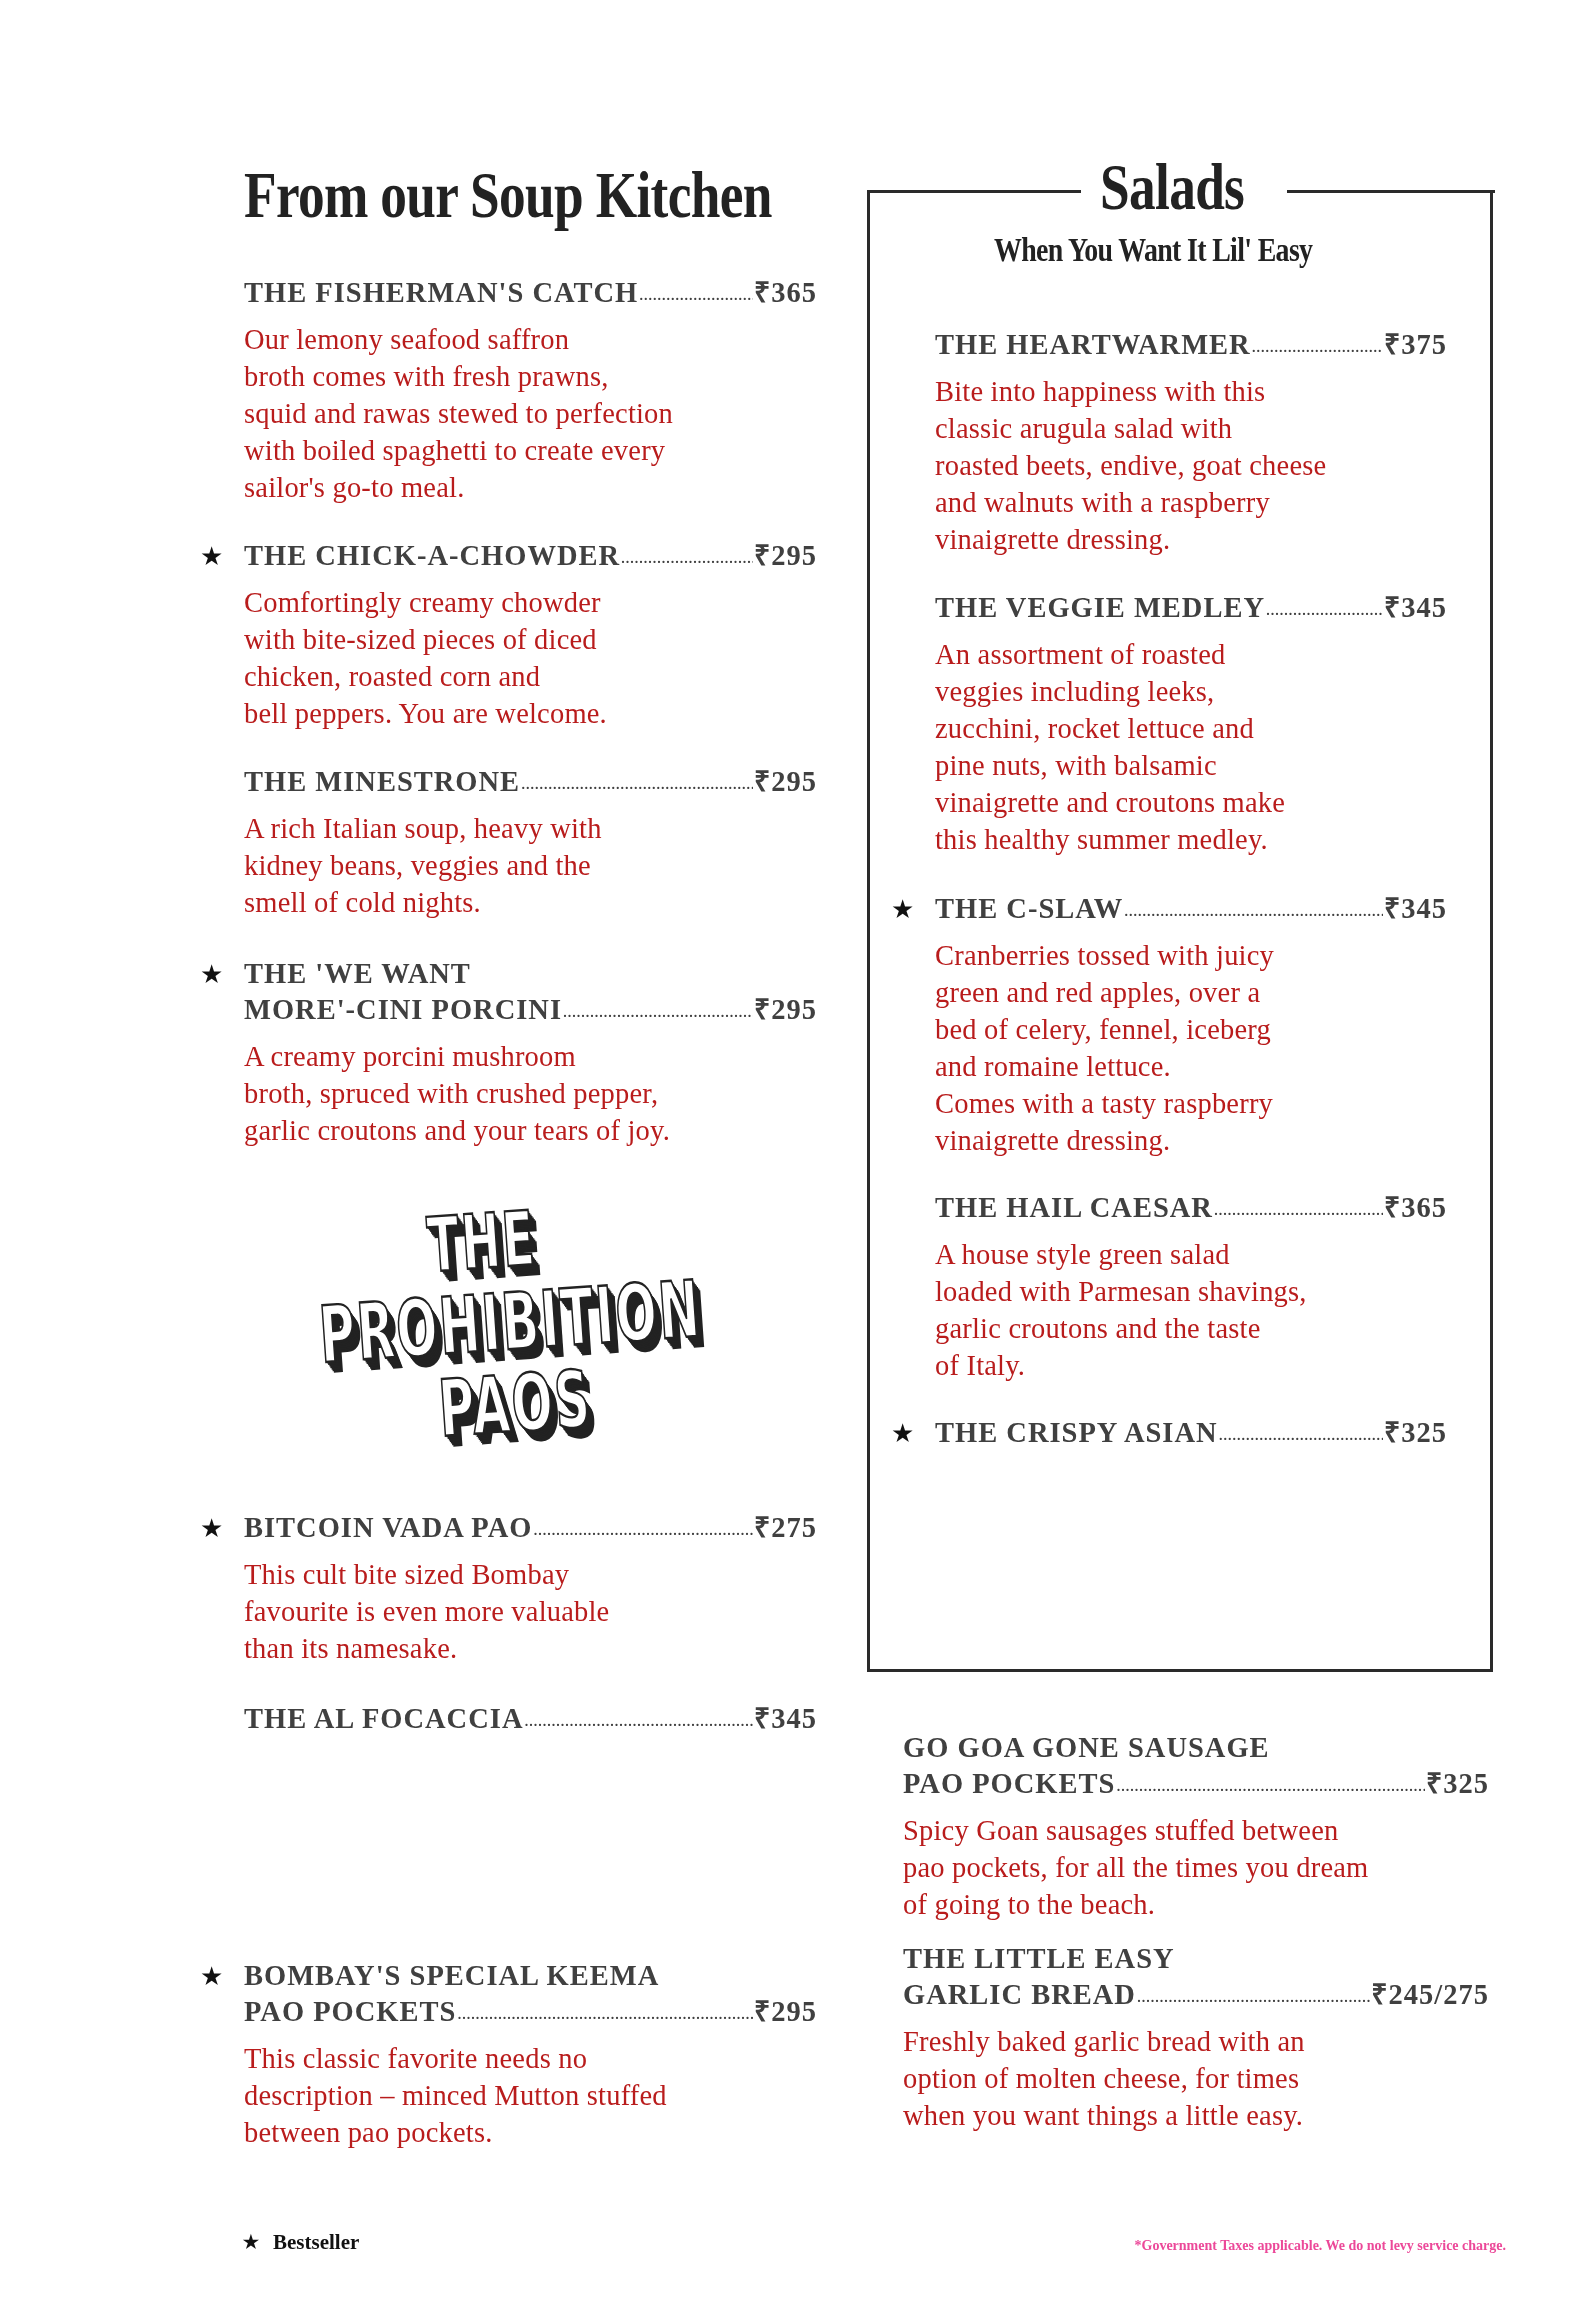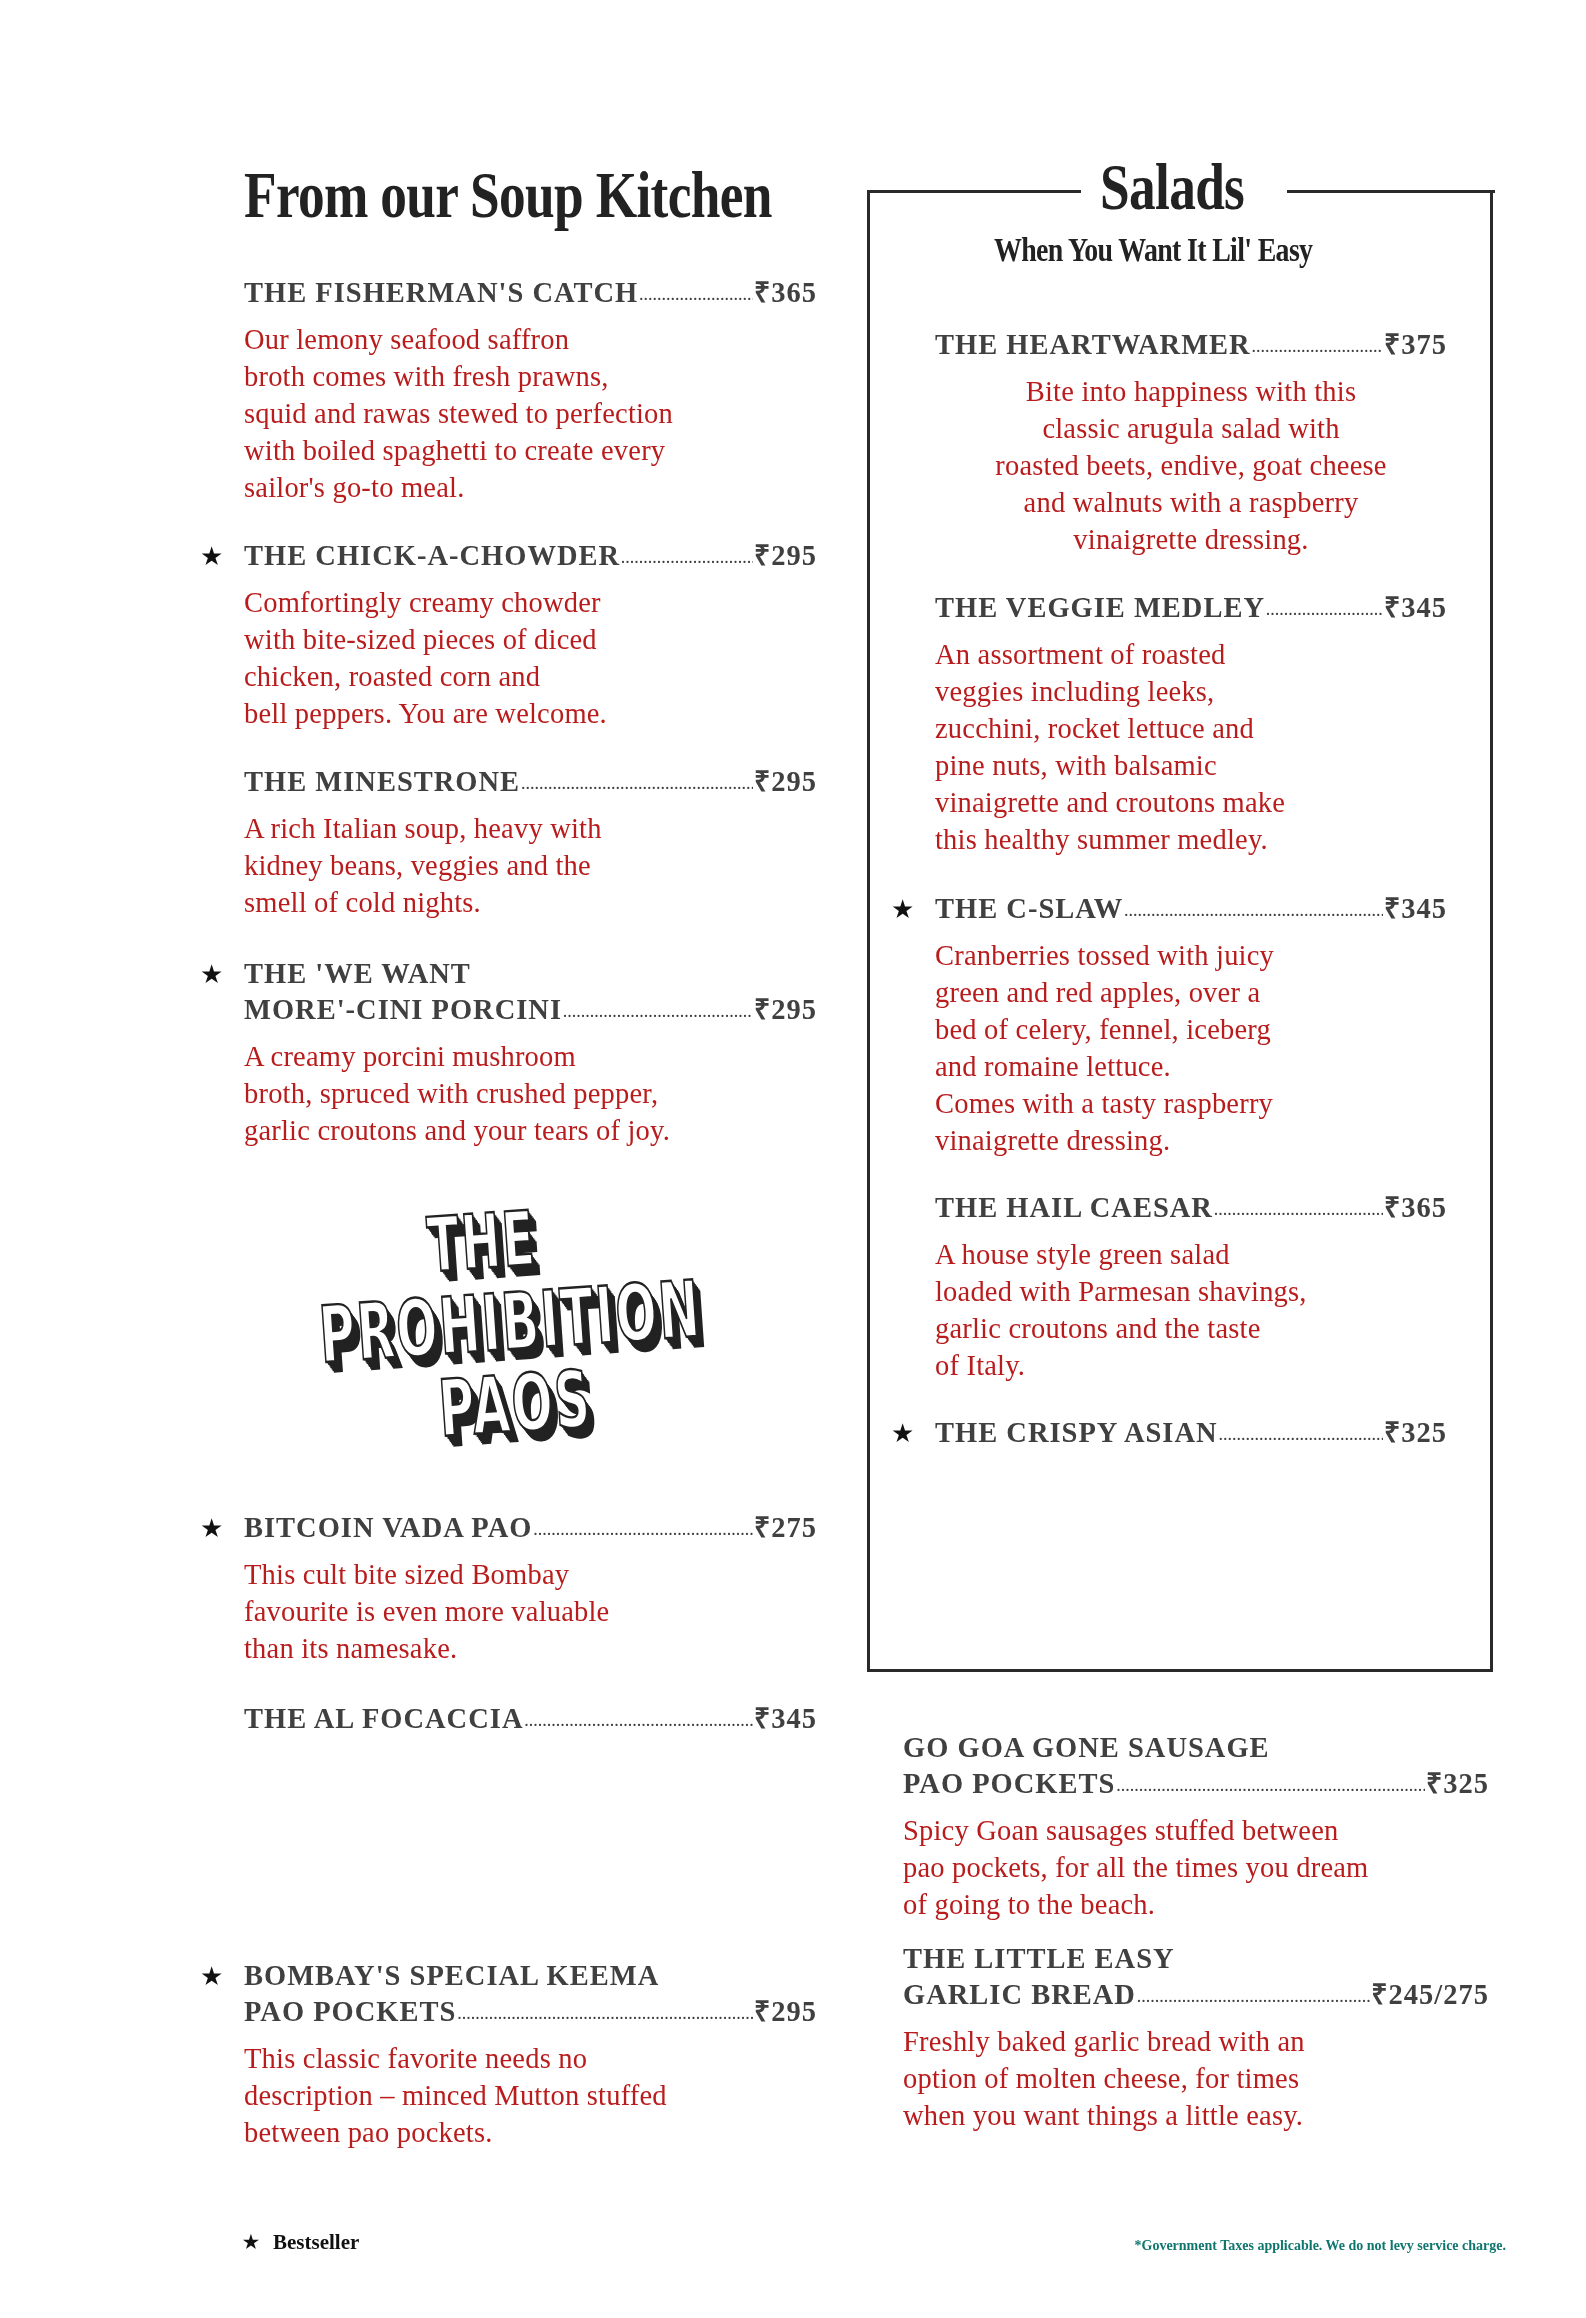"THE HEARTWARMER" div.item { text-align: center -> none }
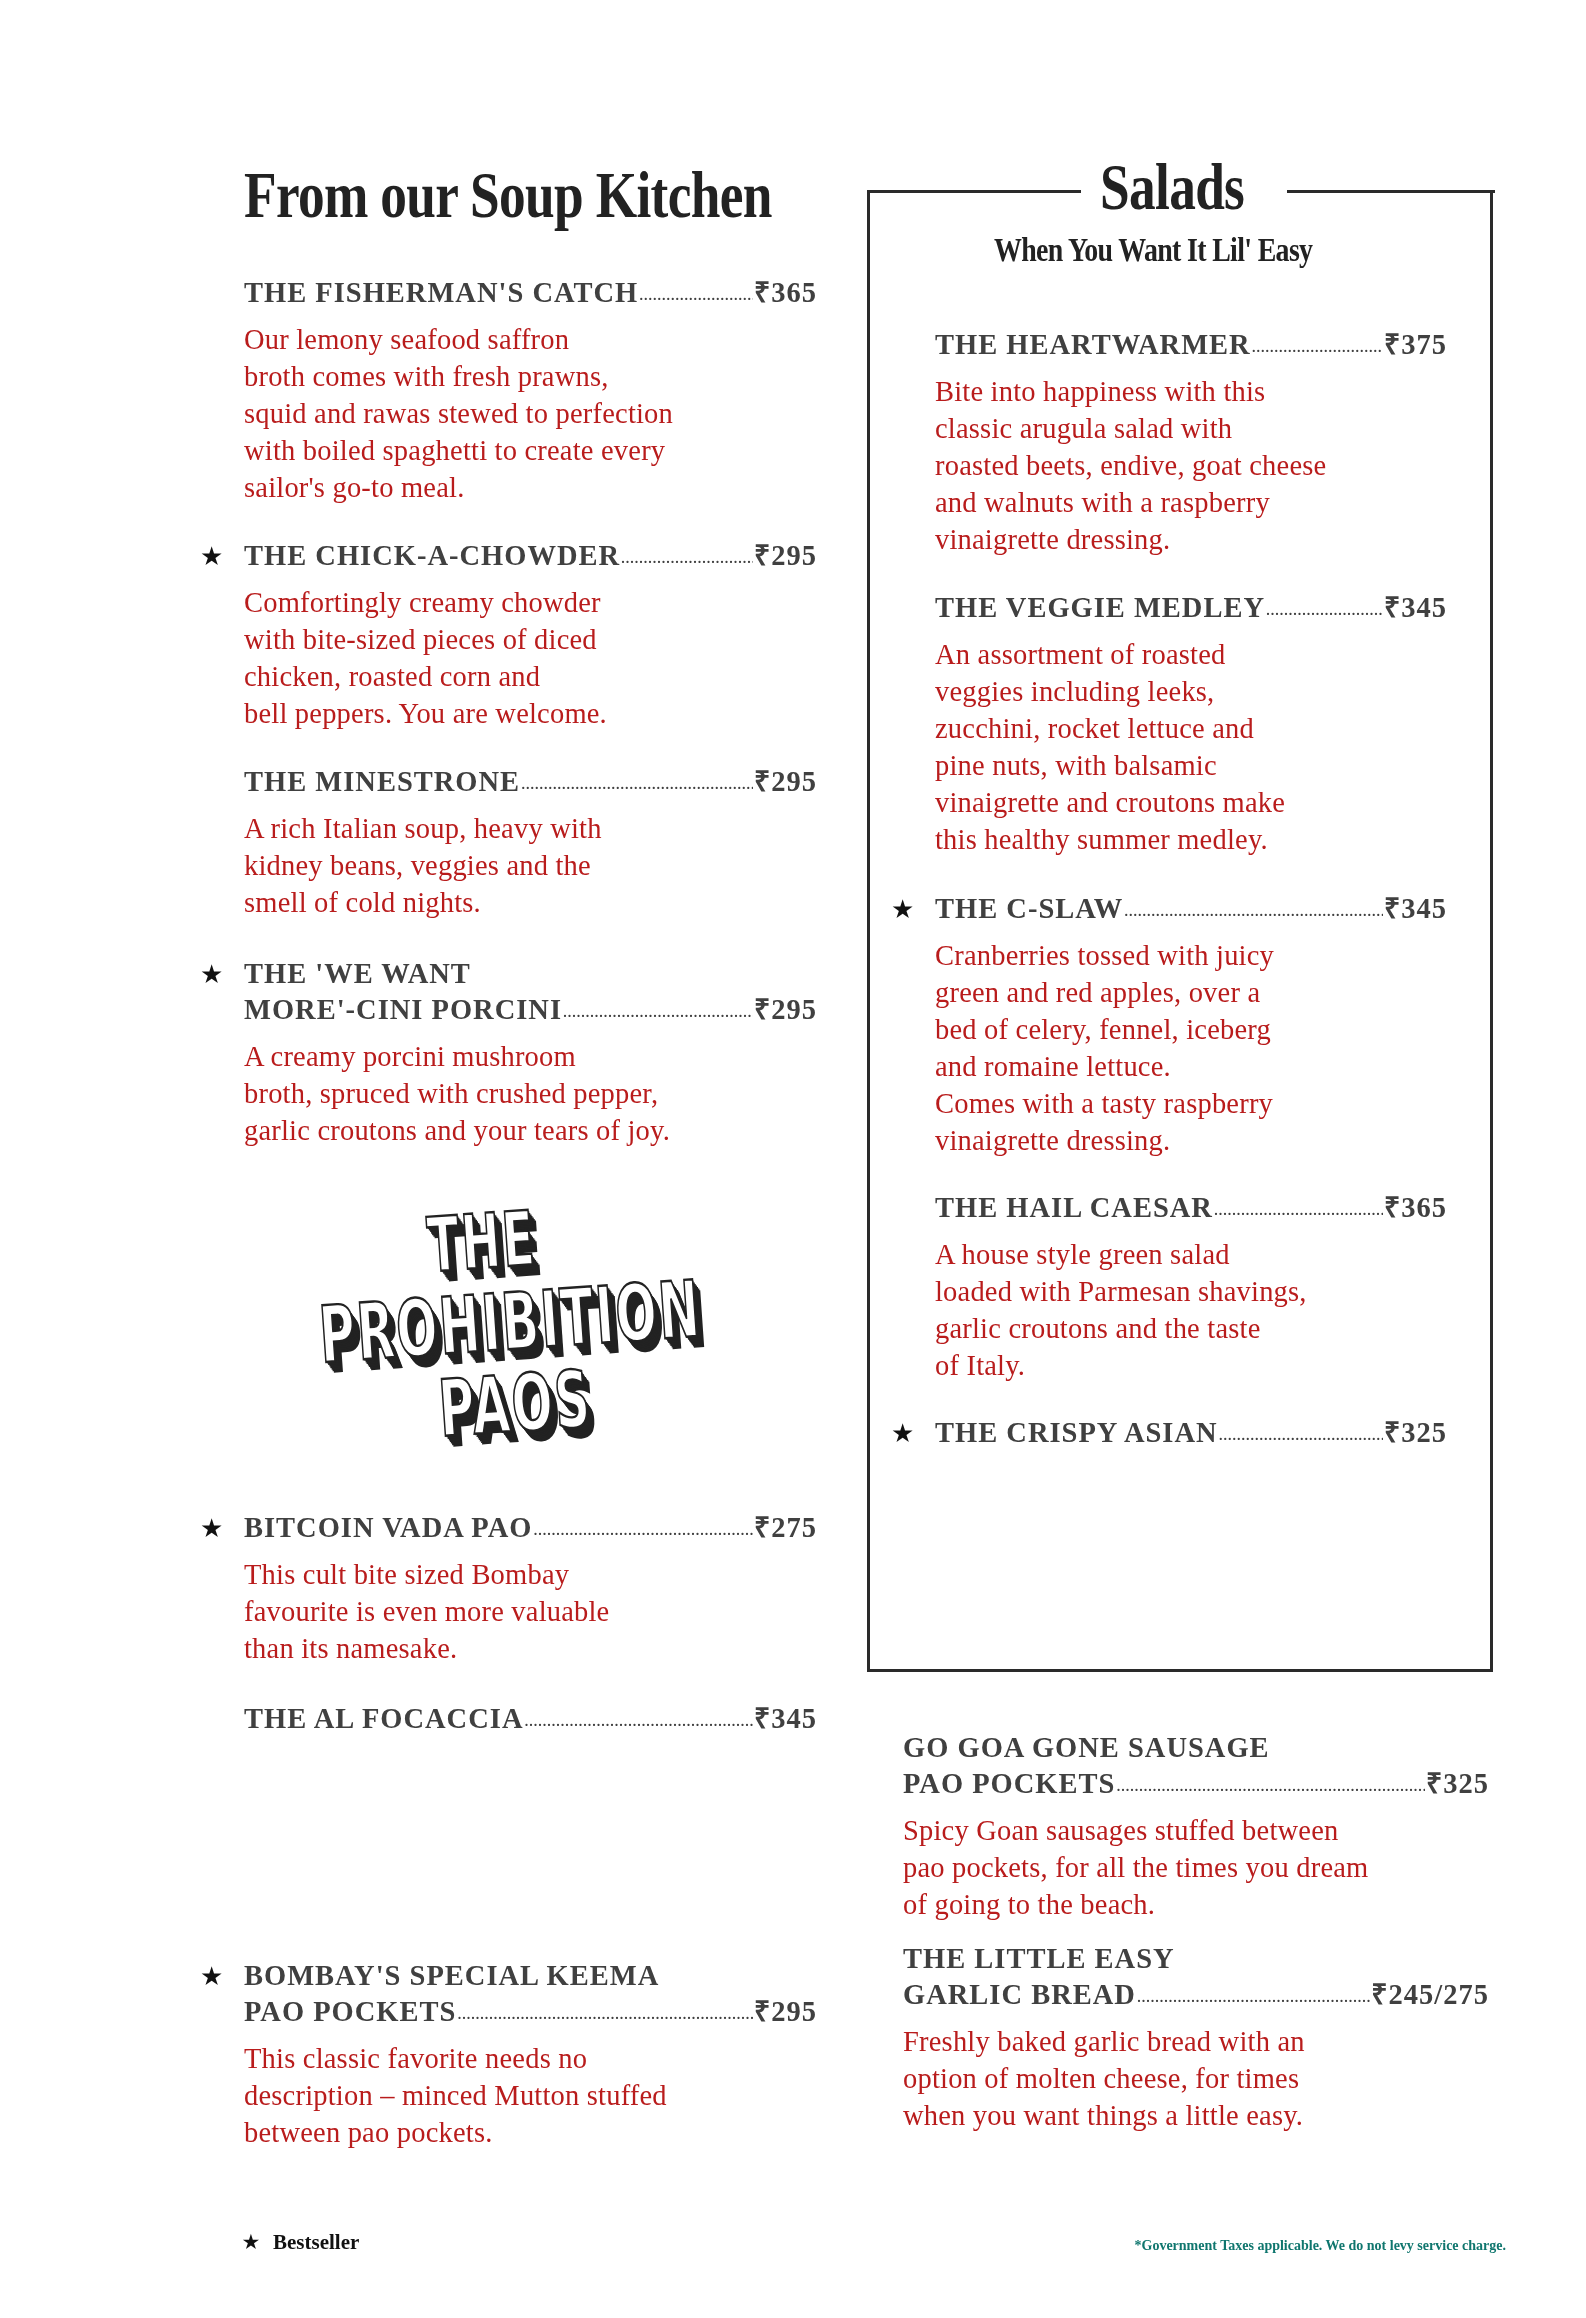"*Government Taxes applicable. We do" .footer-note { color: #0f766e -> #ec4899 }
